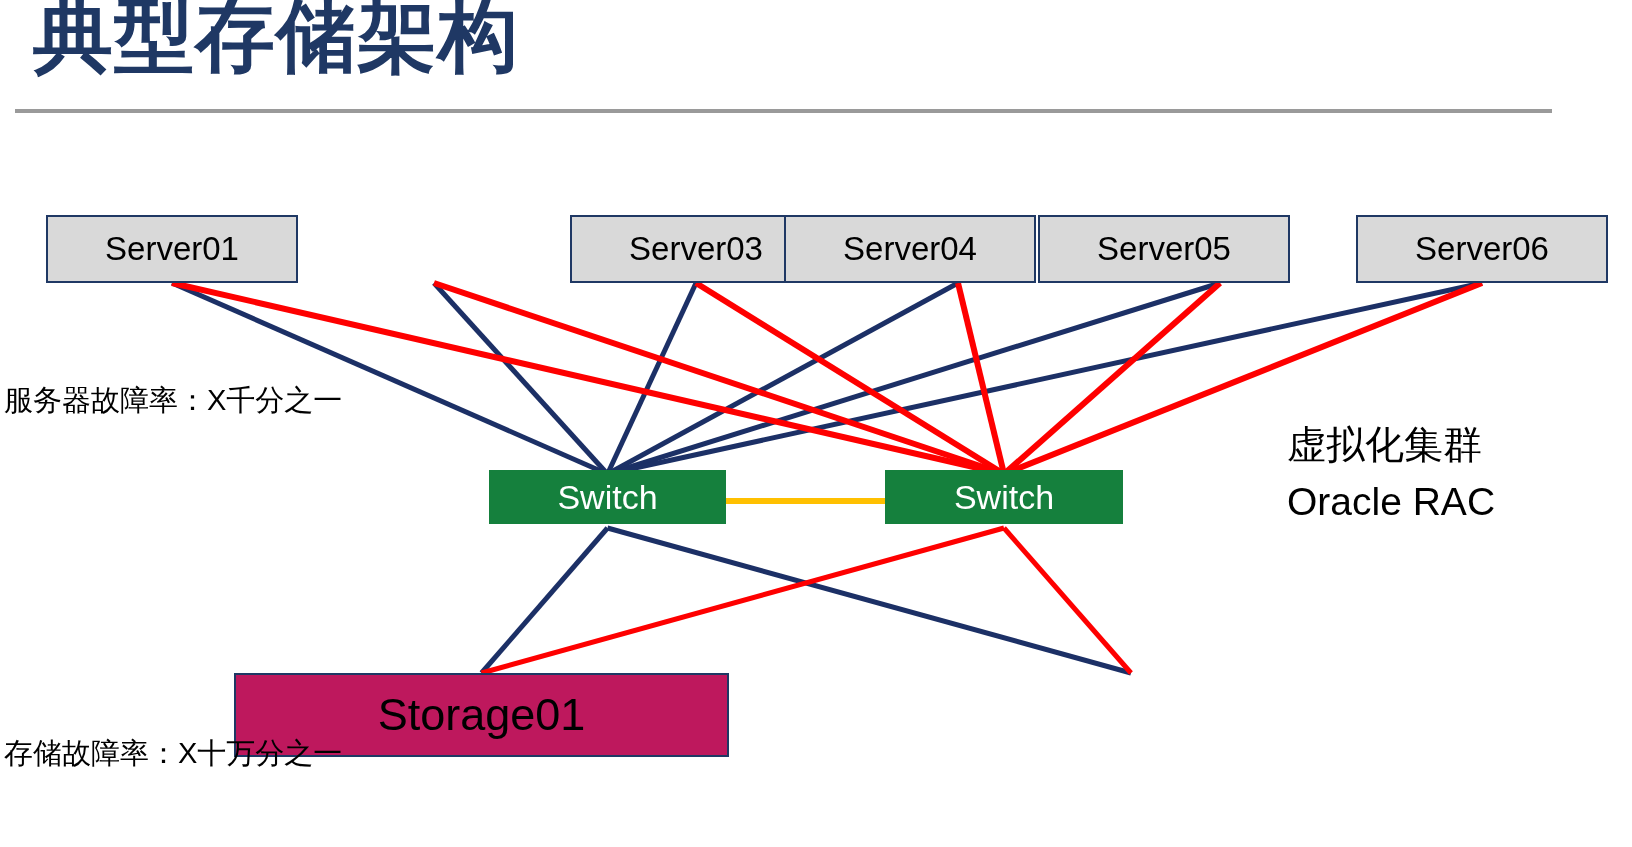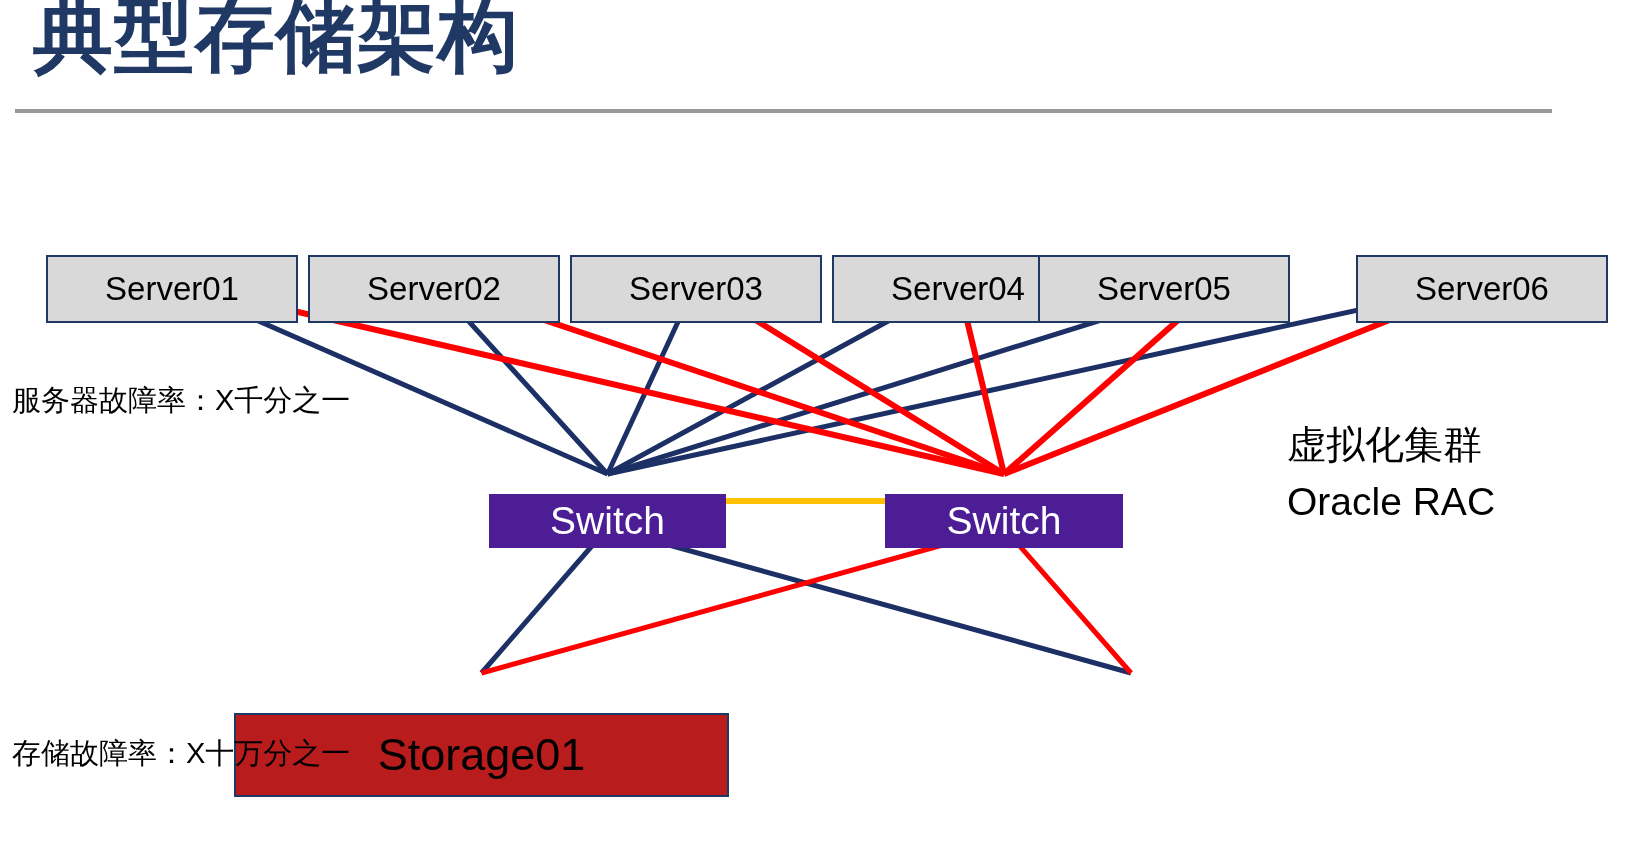"Server01" .node { margin-top: 40px -> none }
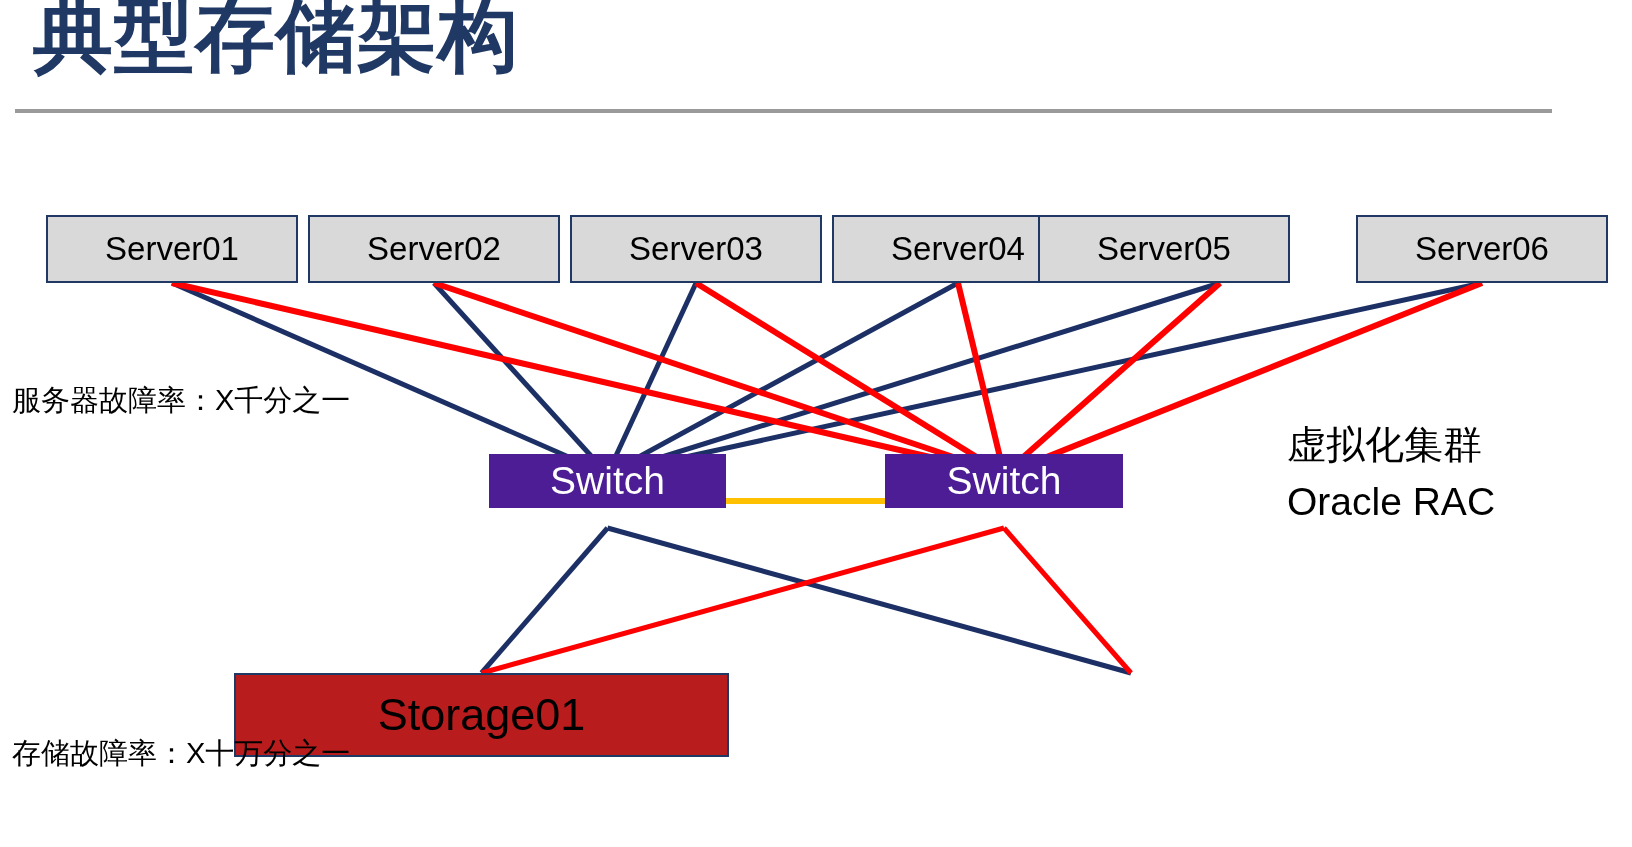"Server02" div.node { html: <div> <span>Server02</span> </div> -> none }
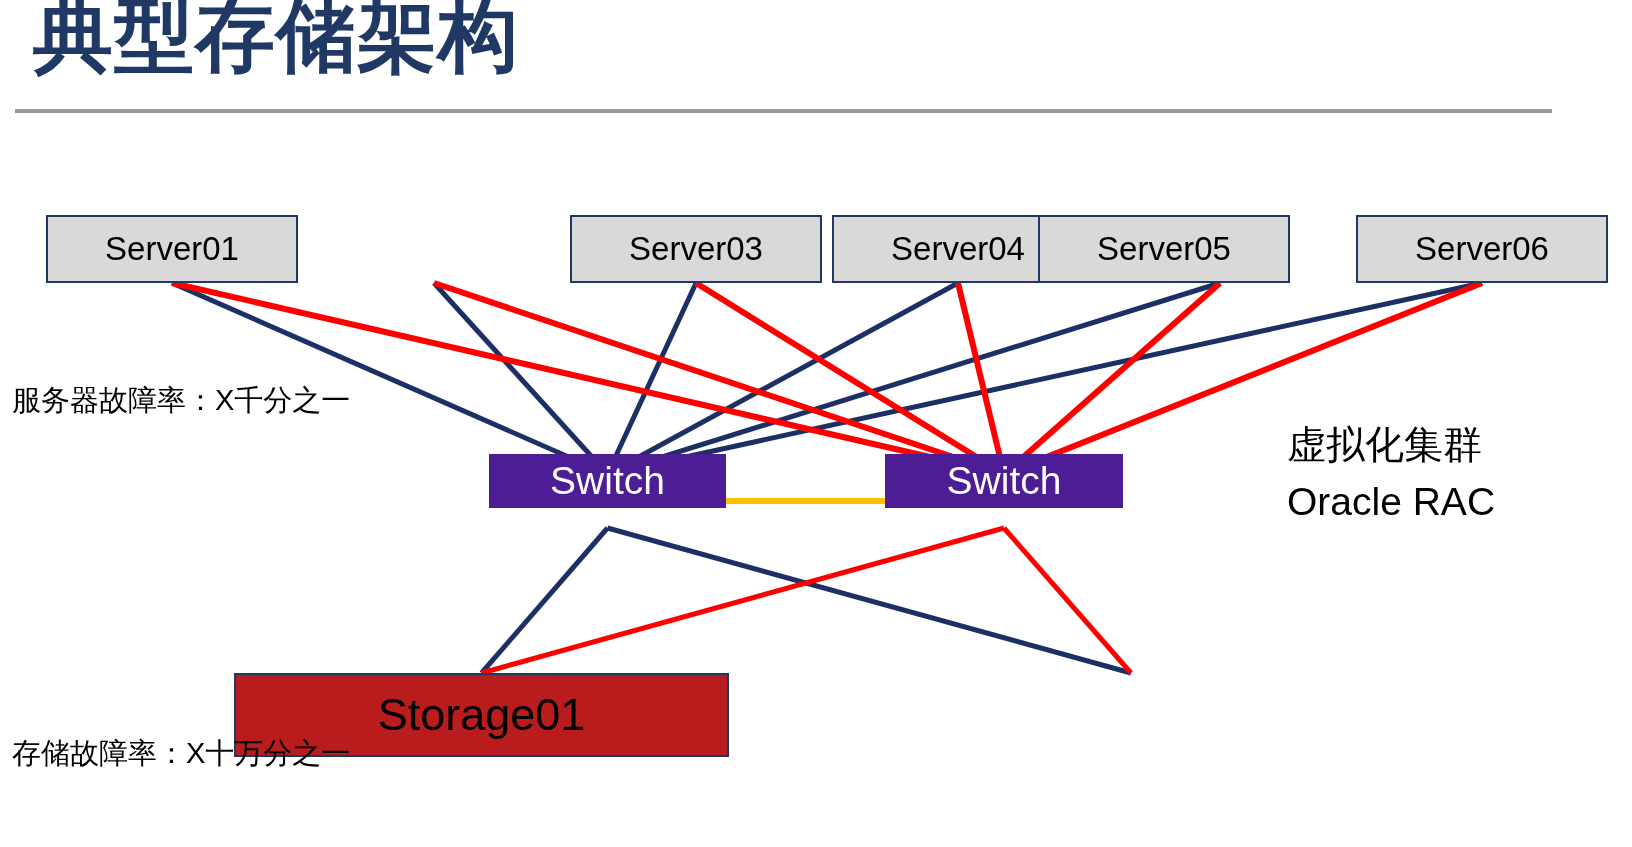"Server04" div.node { left: 832px -> 784px }
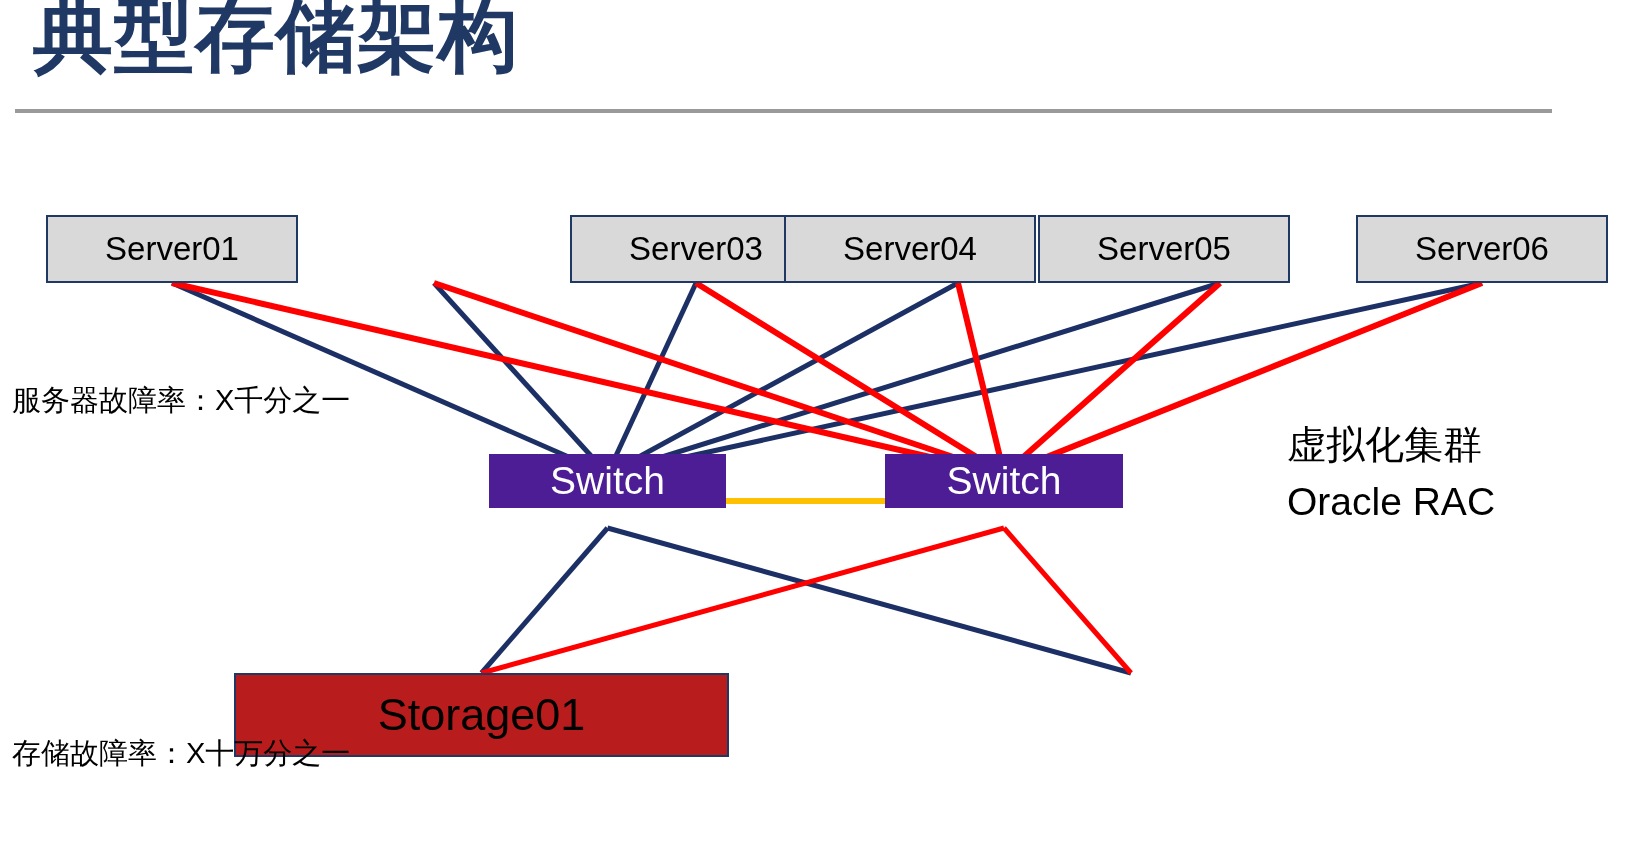"服务器故障率：X千分之一" .note-left { margin-left: 8px -> none }
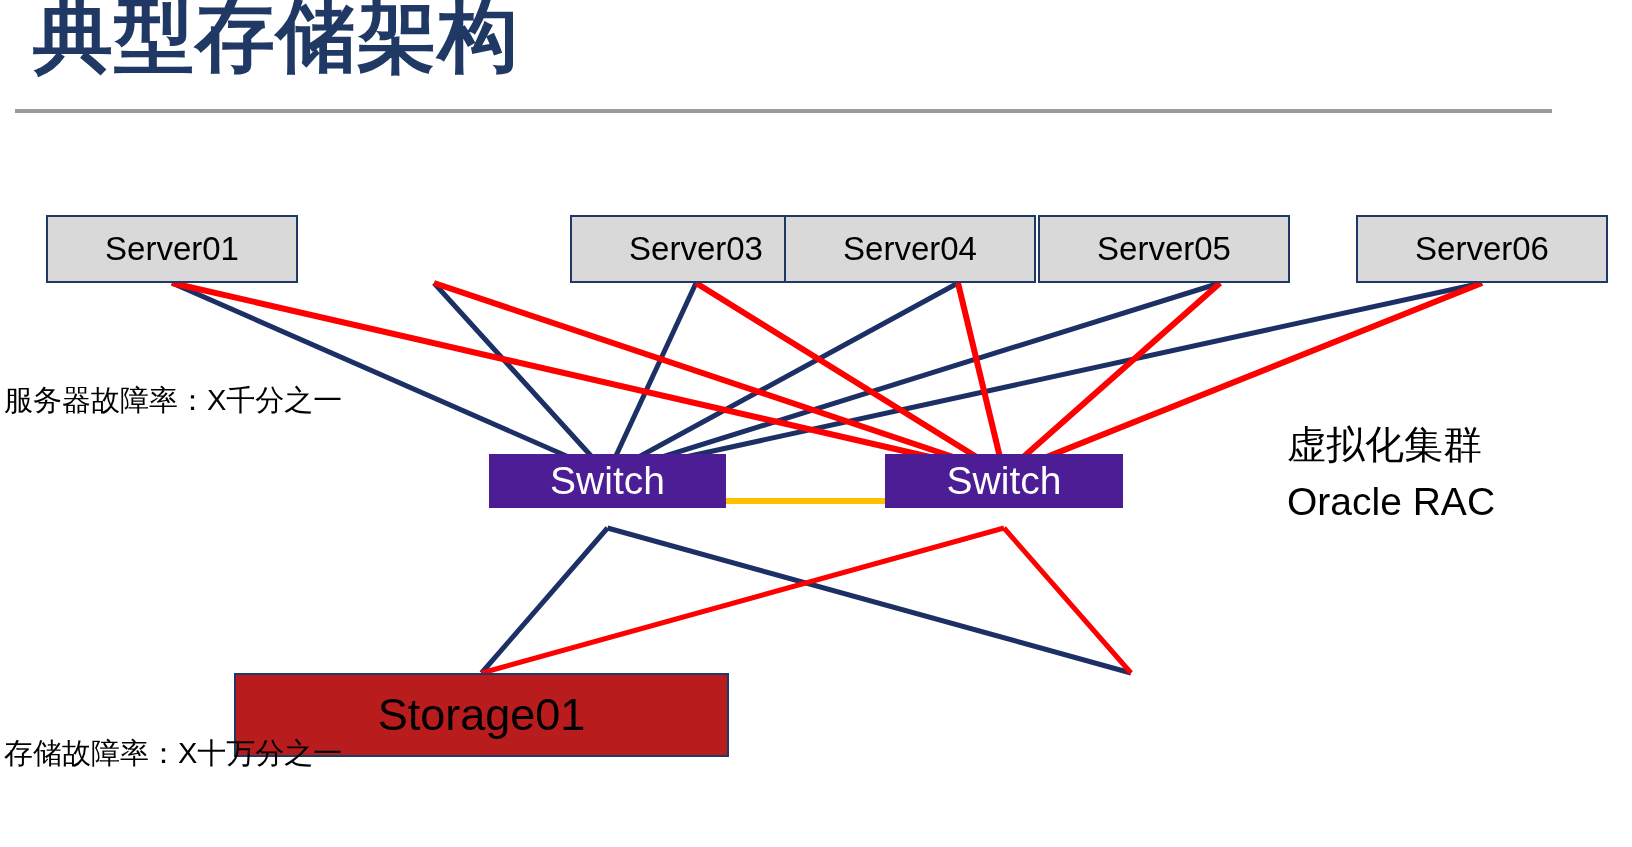"Switch" .switch { background: #4c1d95 -> #15803d; font-size: 39px -> 34px; top: 454px -> 470px }
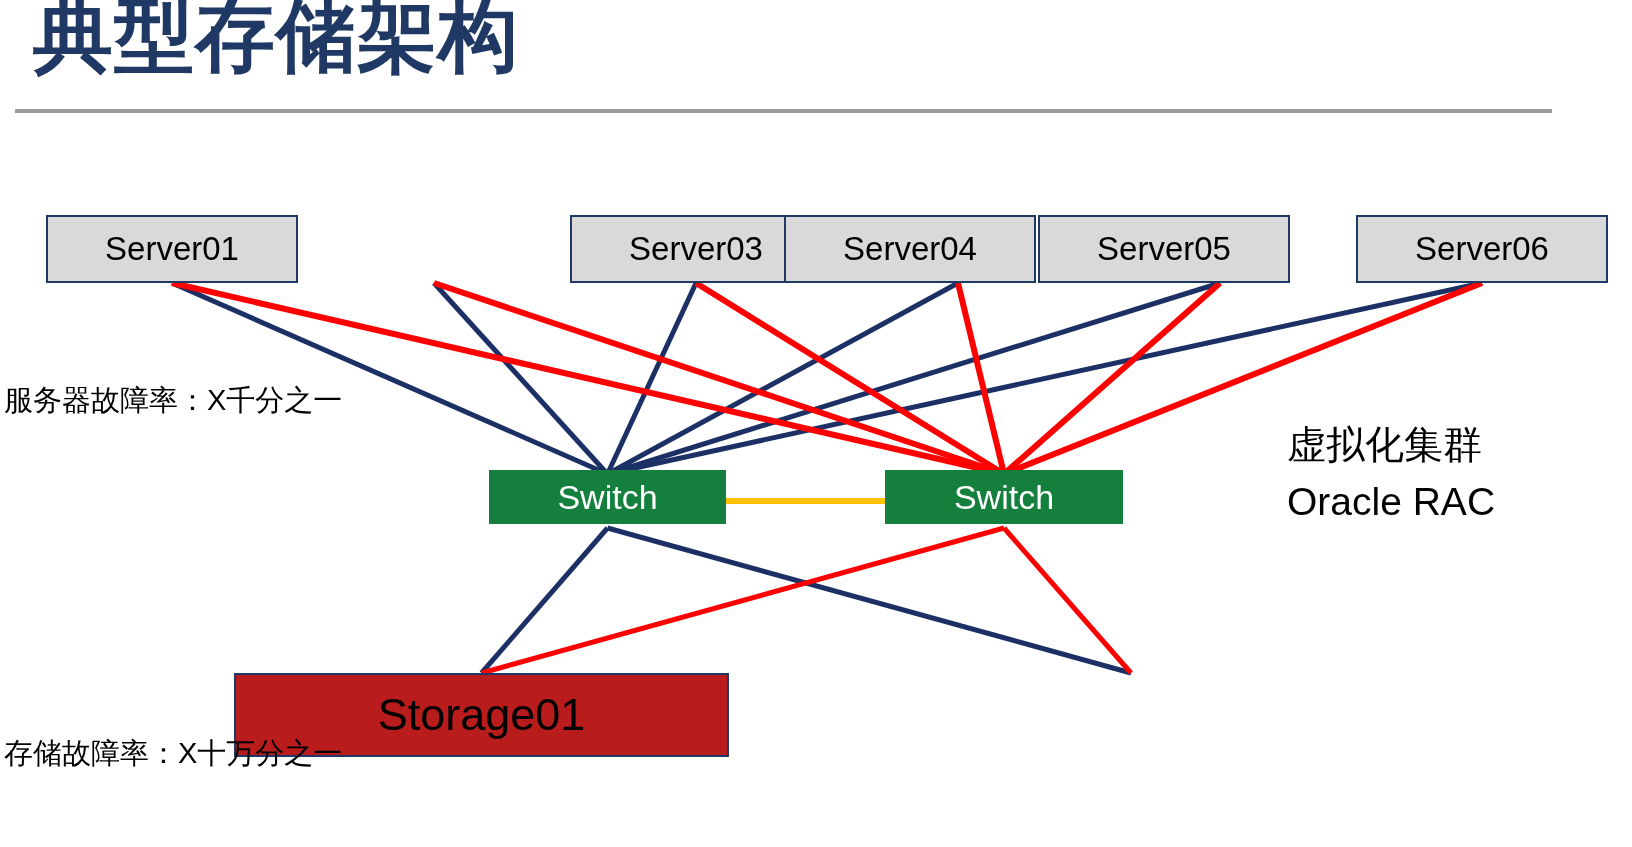"Storage01" .storage { background: #b91c1c -> #be185d }
